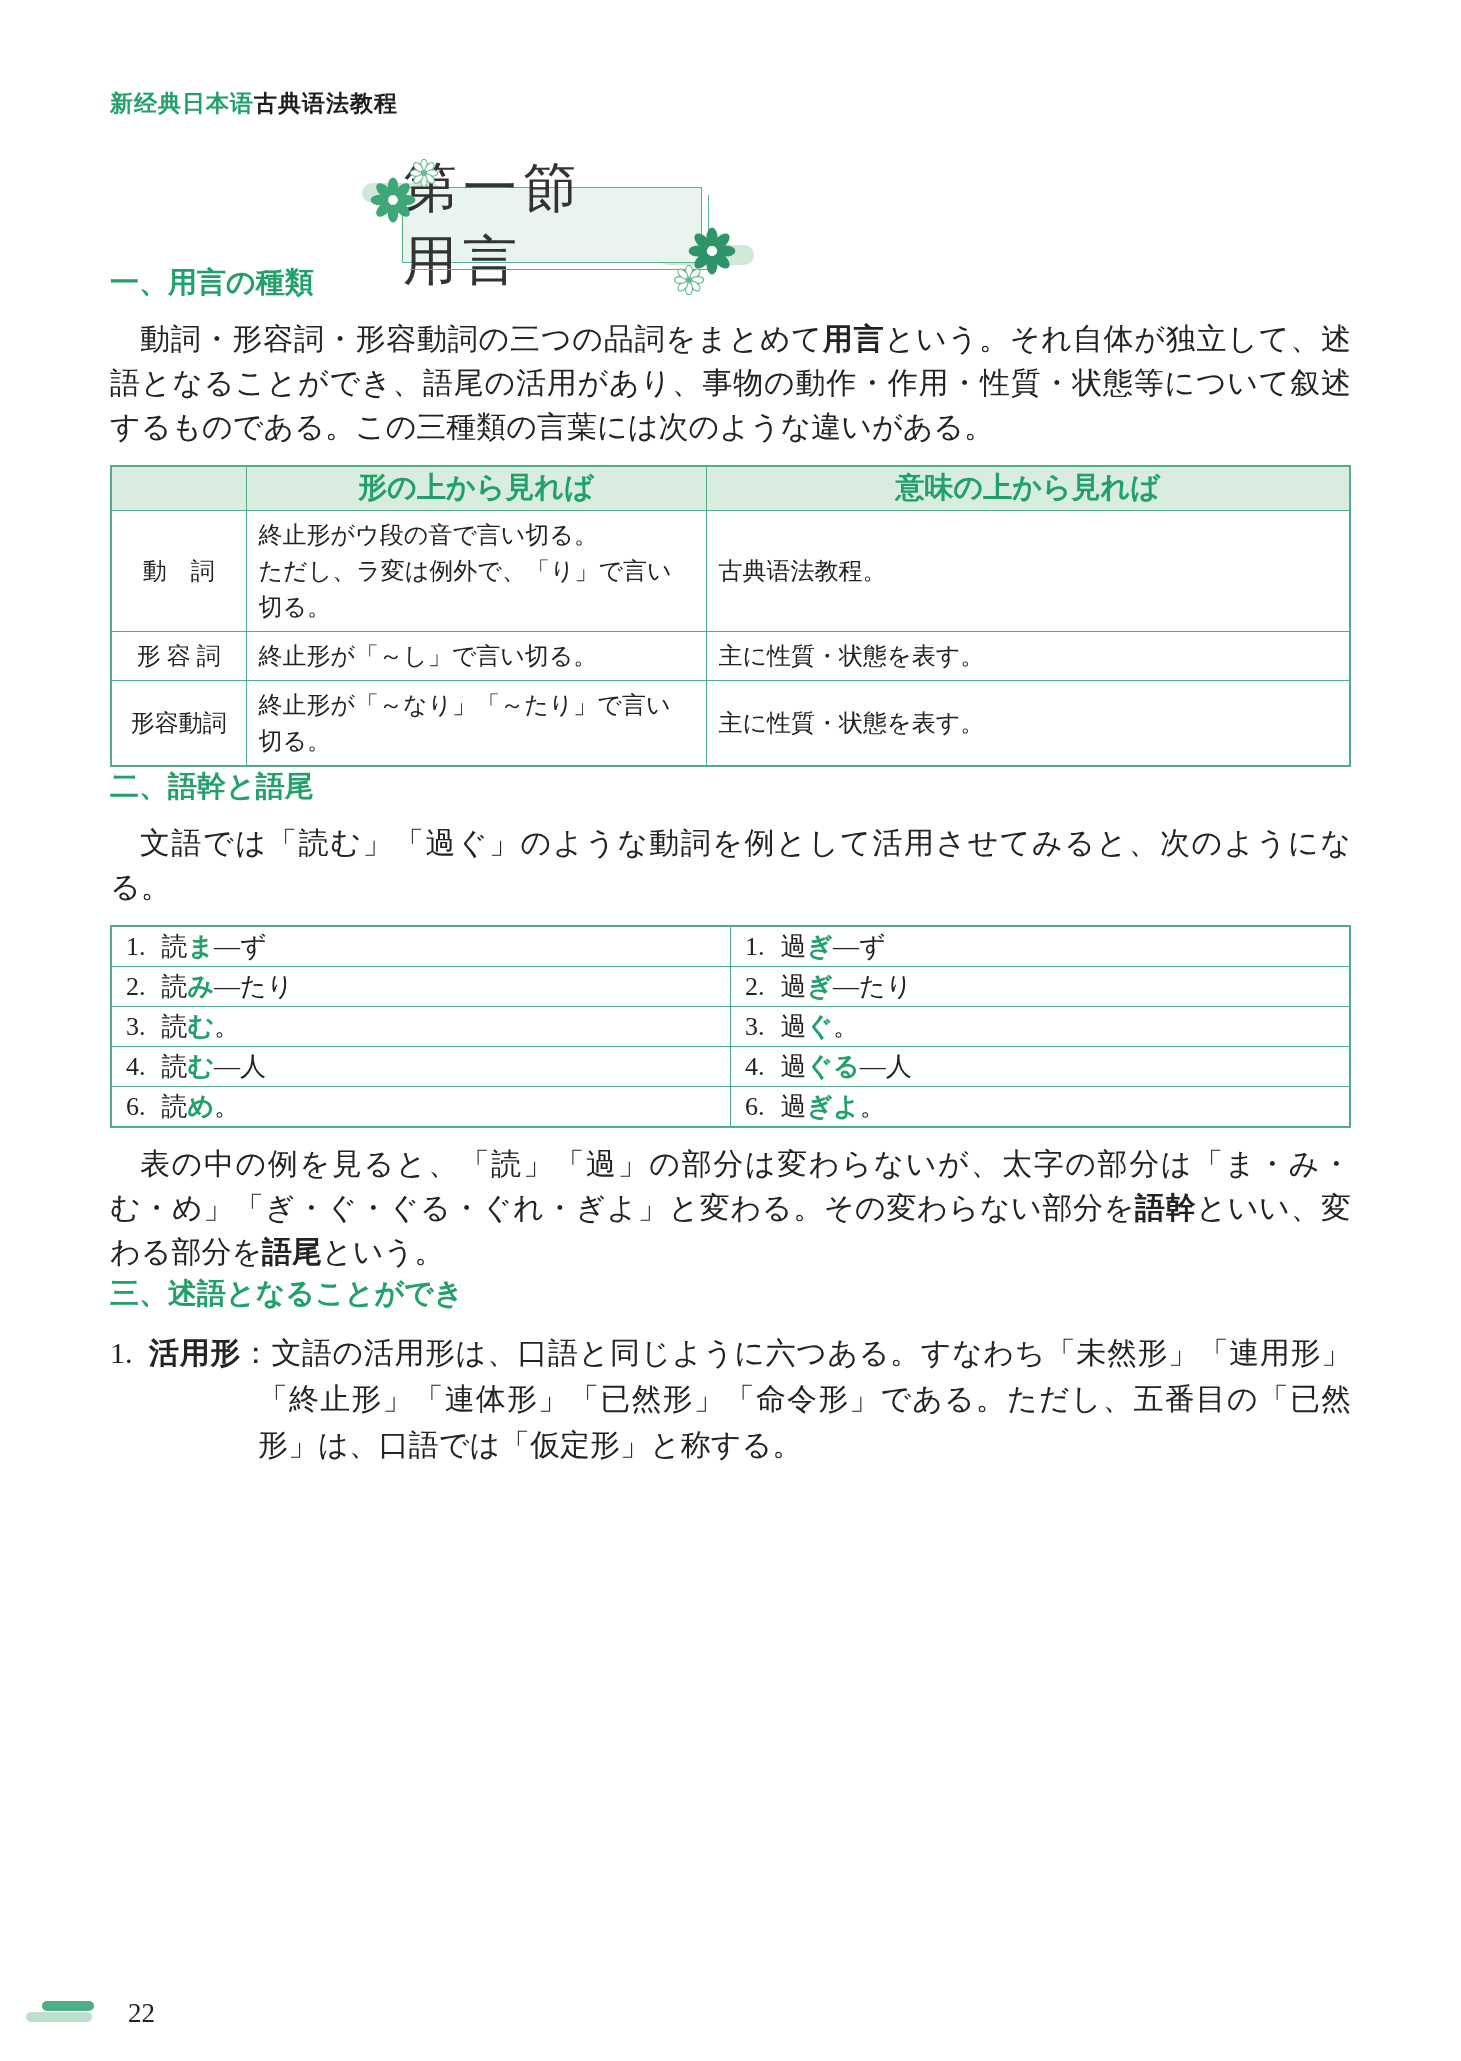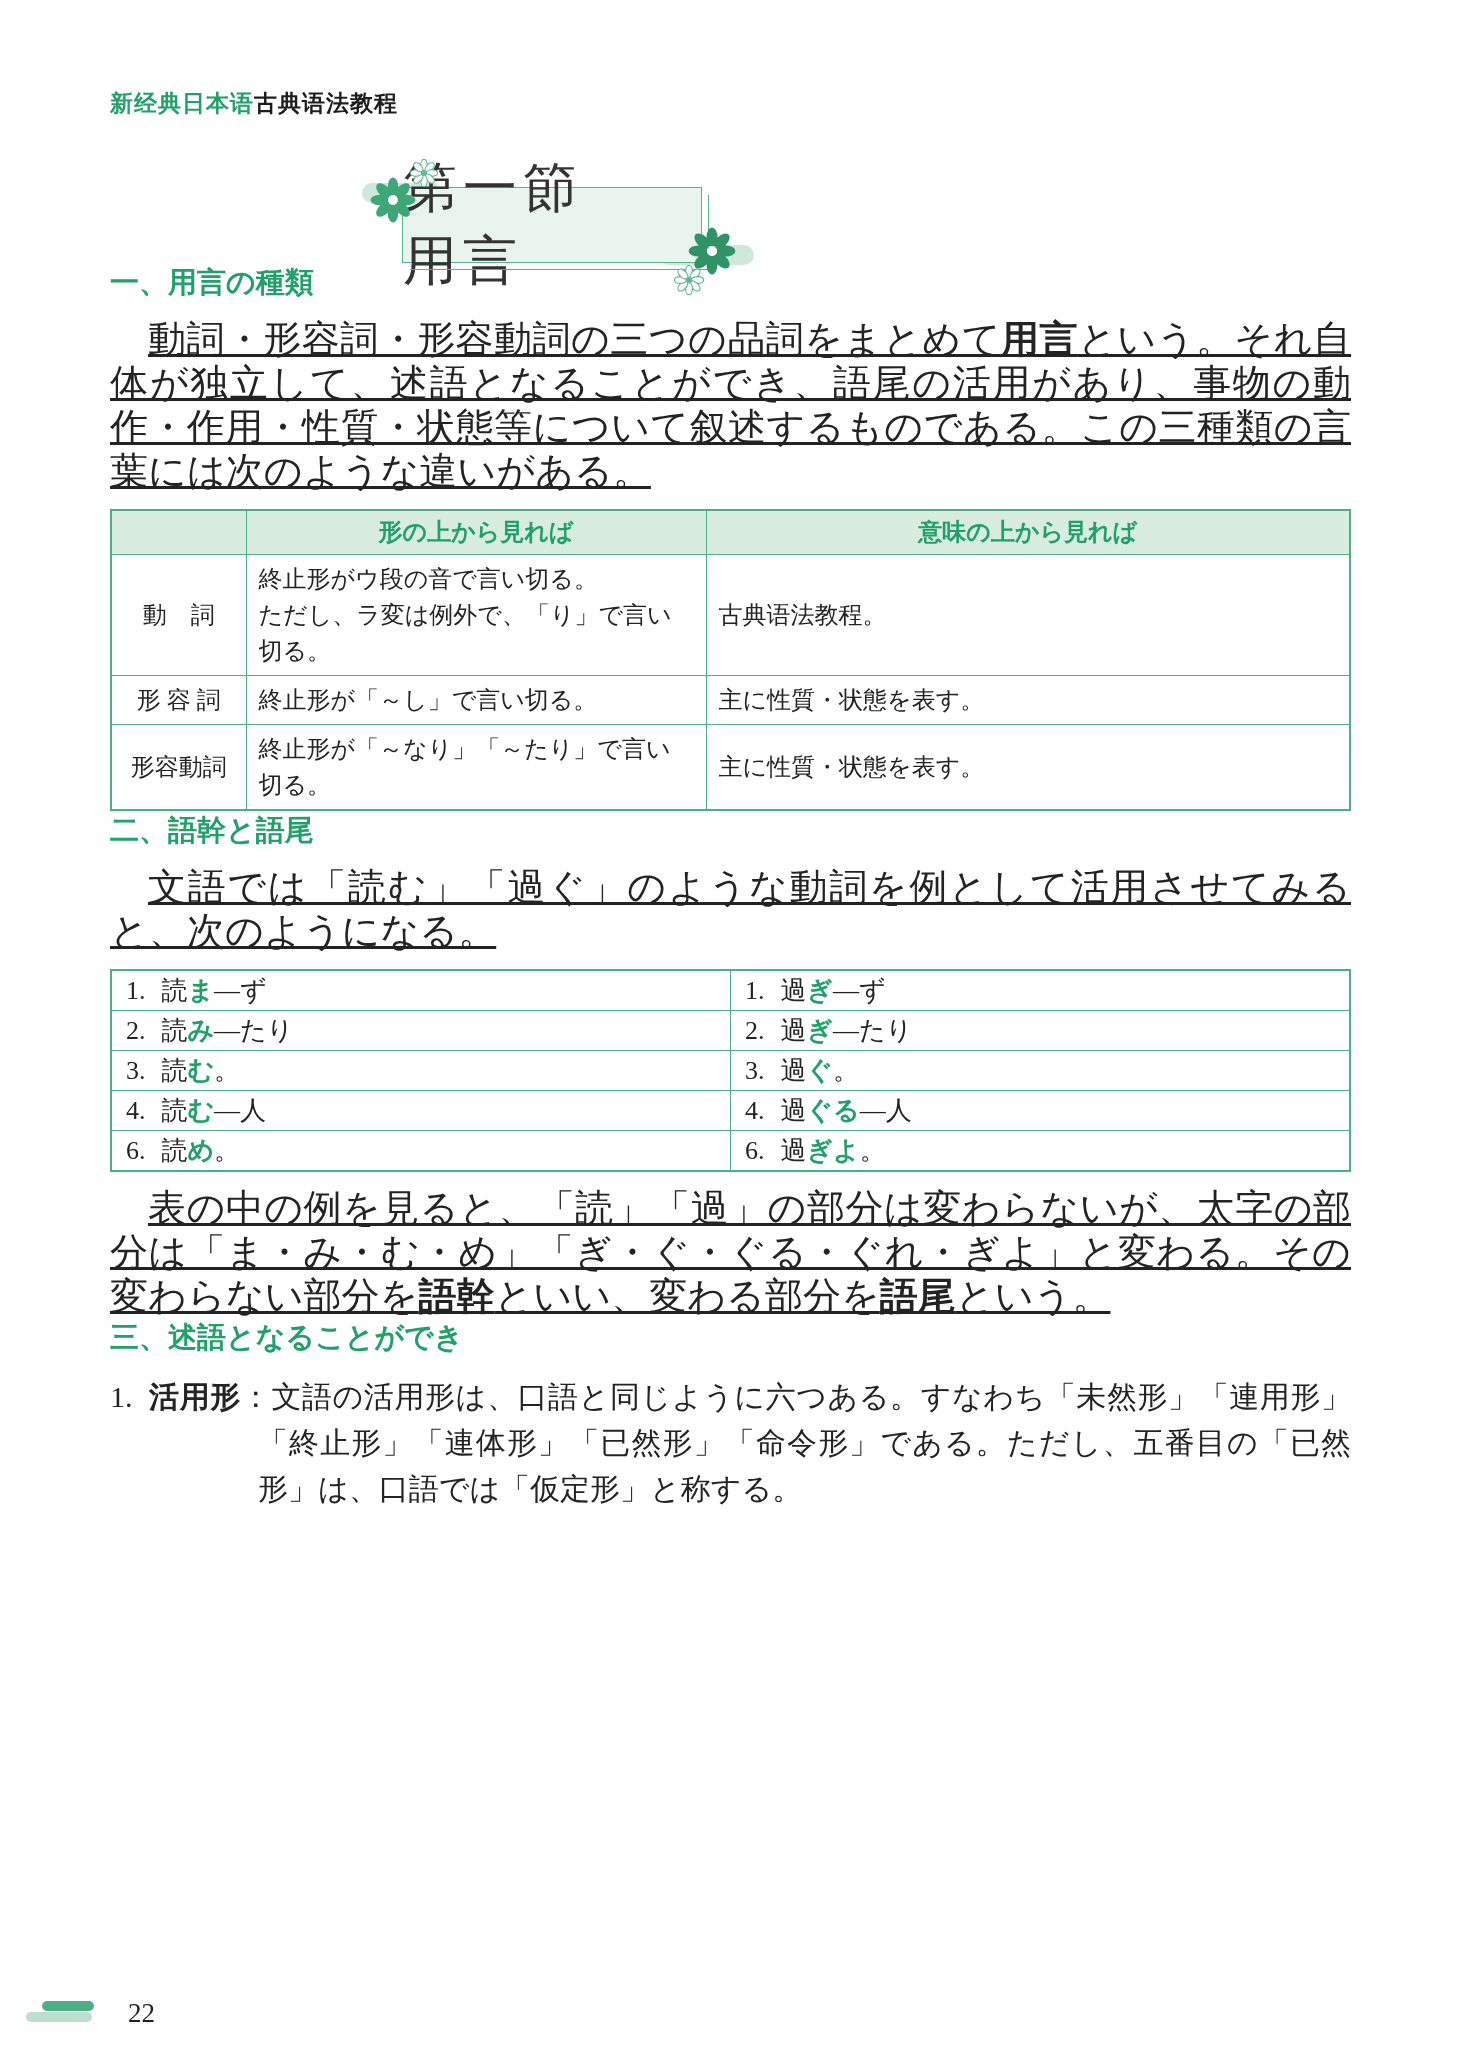"動詞・形容詞・形容動詞の三つの品詞をまとめて用言という。それ自体が独立して、述語" p.body { font-size: 38px -> 30px; text-decoration: underline -> none }
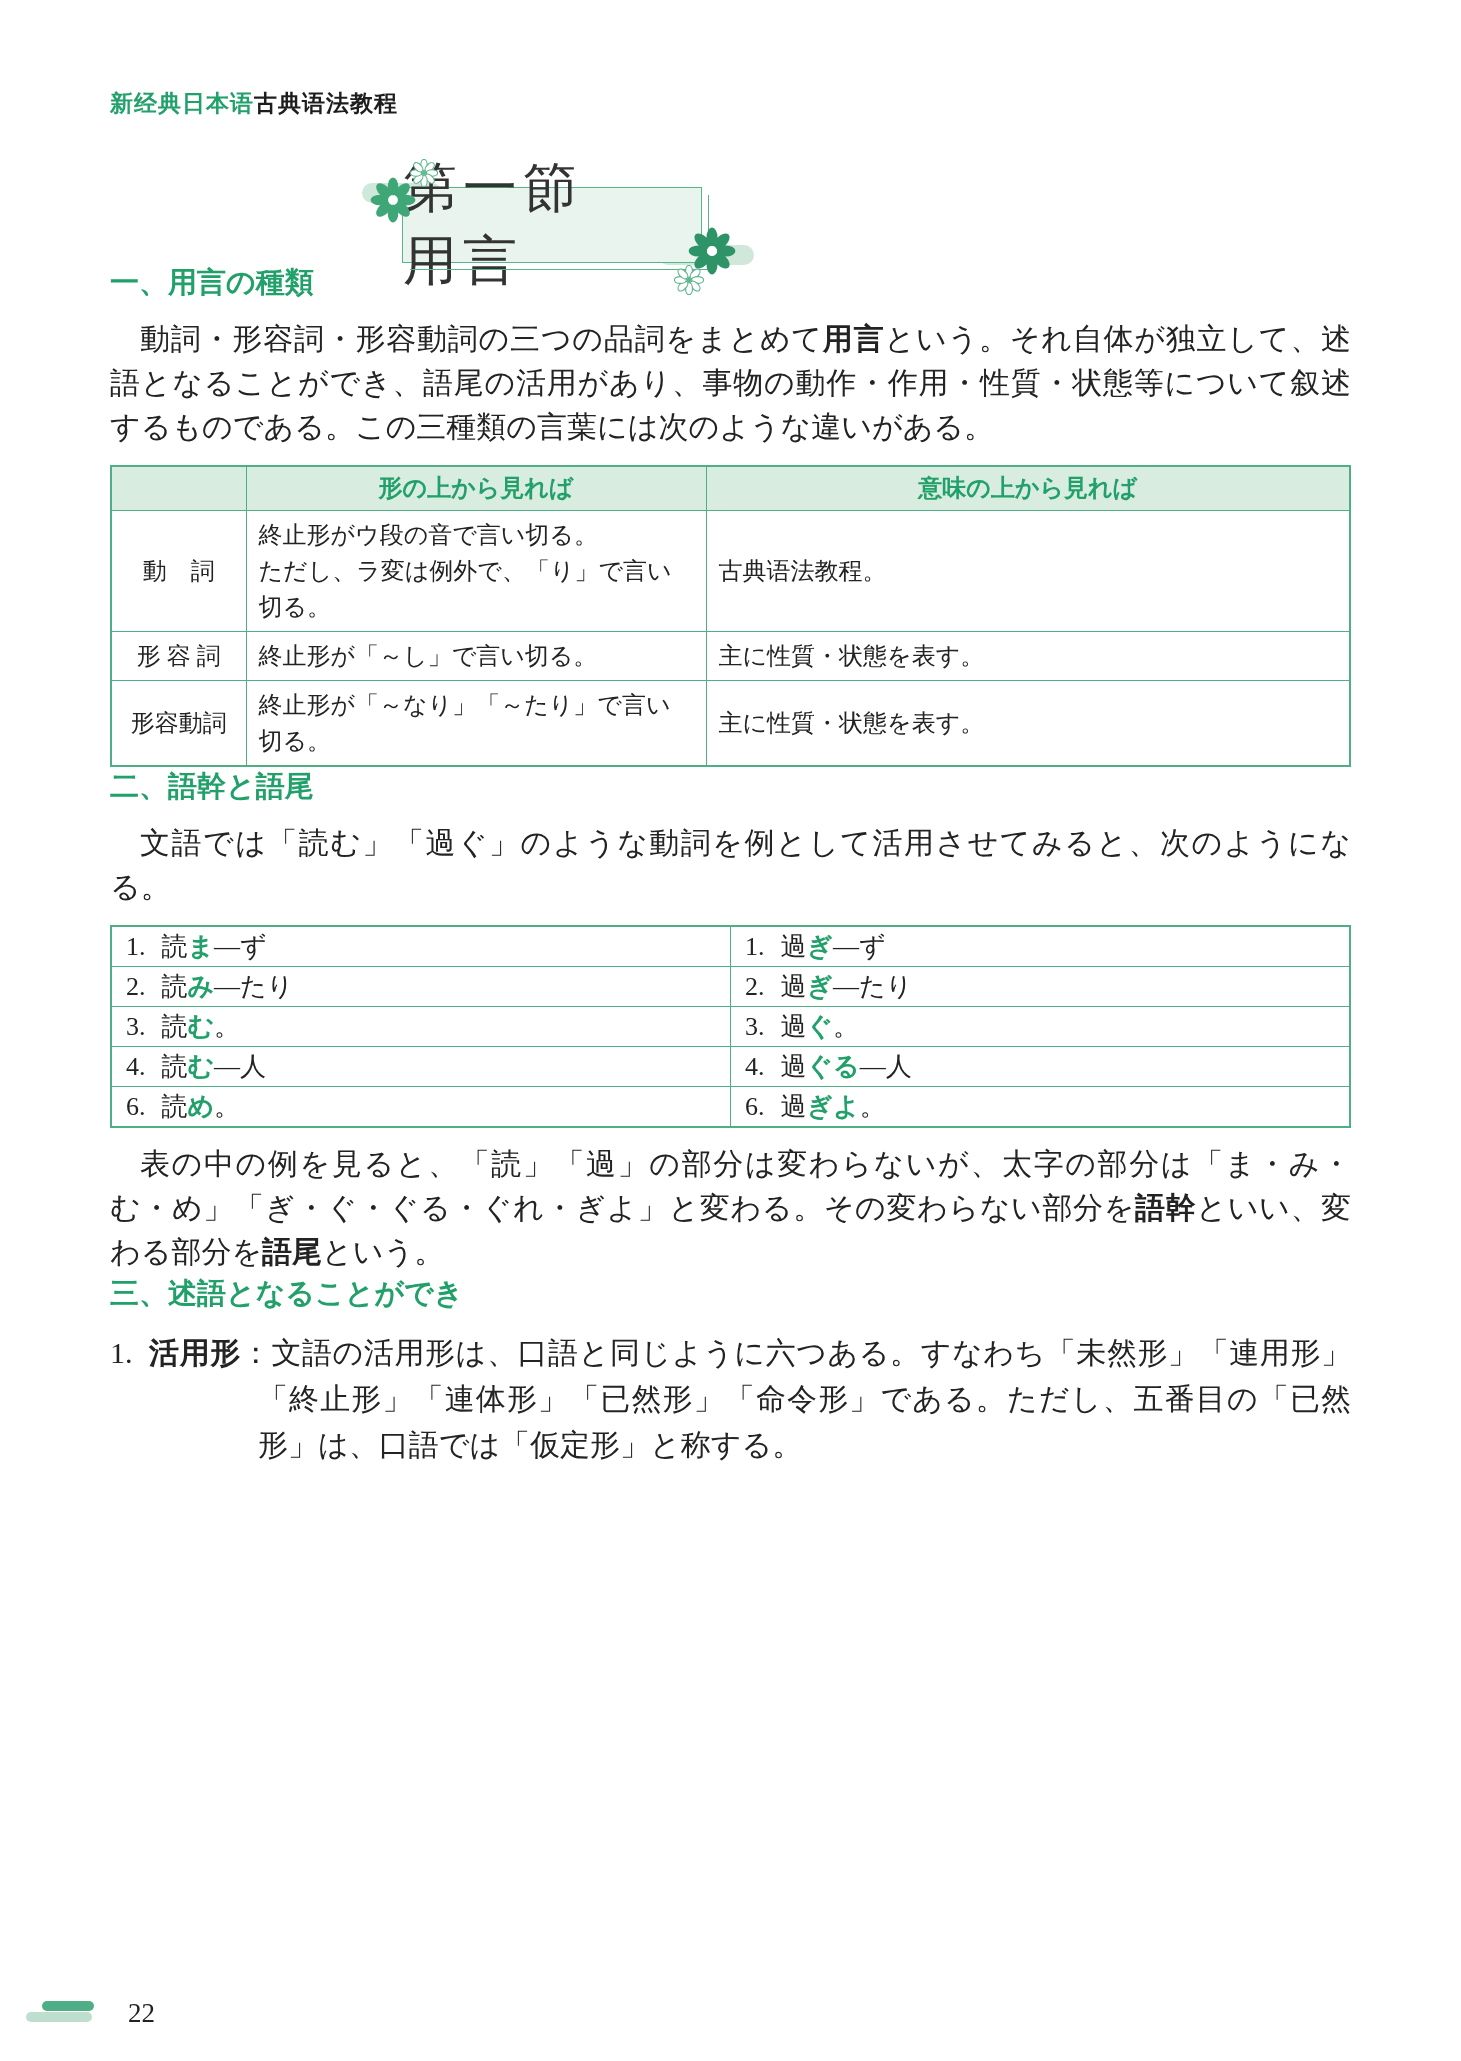"形の上から見れば" .pos thead th { font-size: 24px -> 29px }
